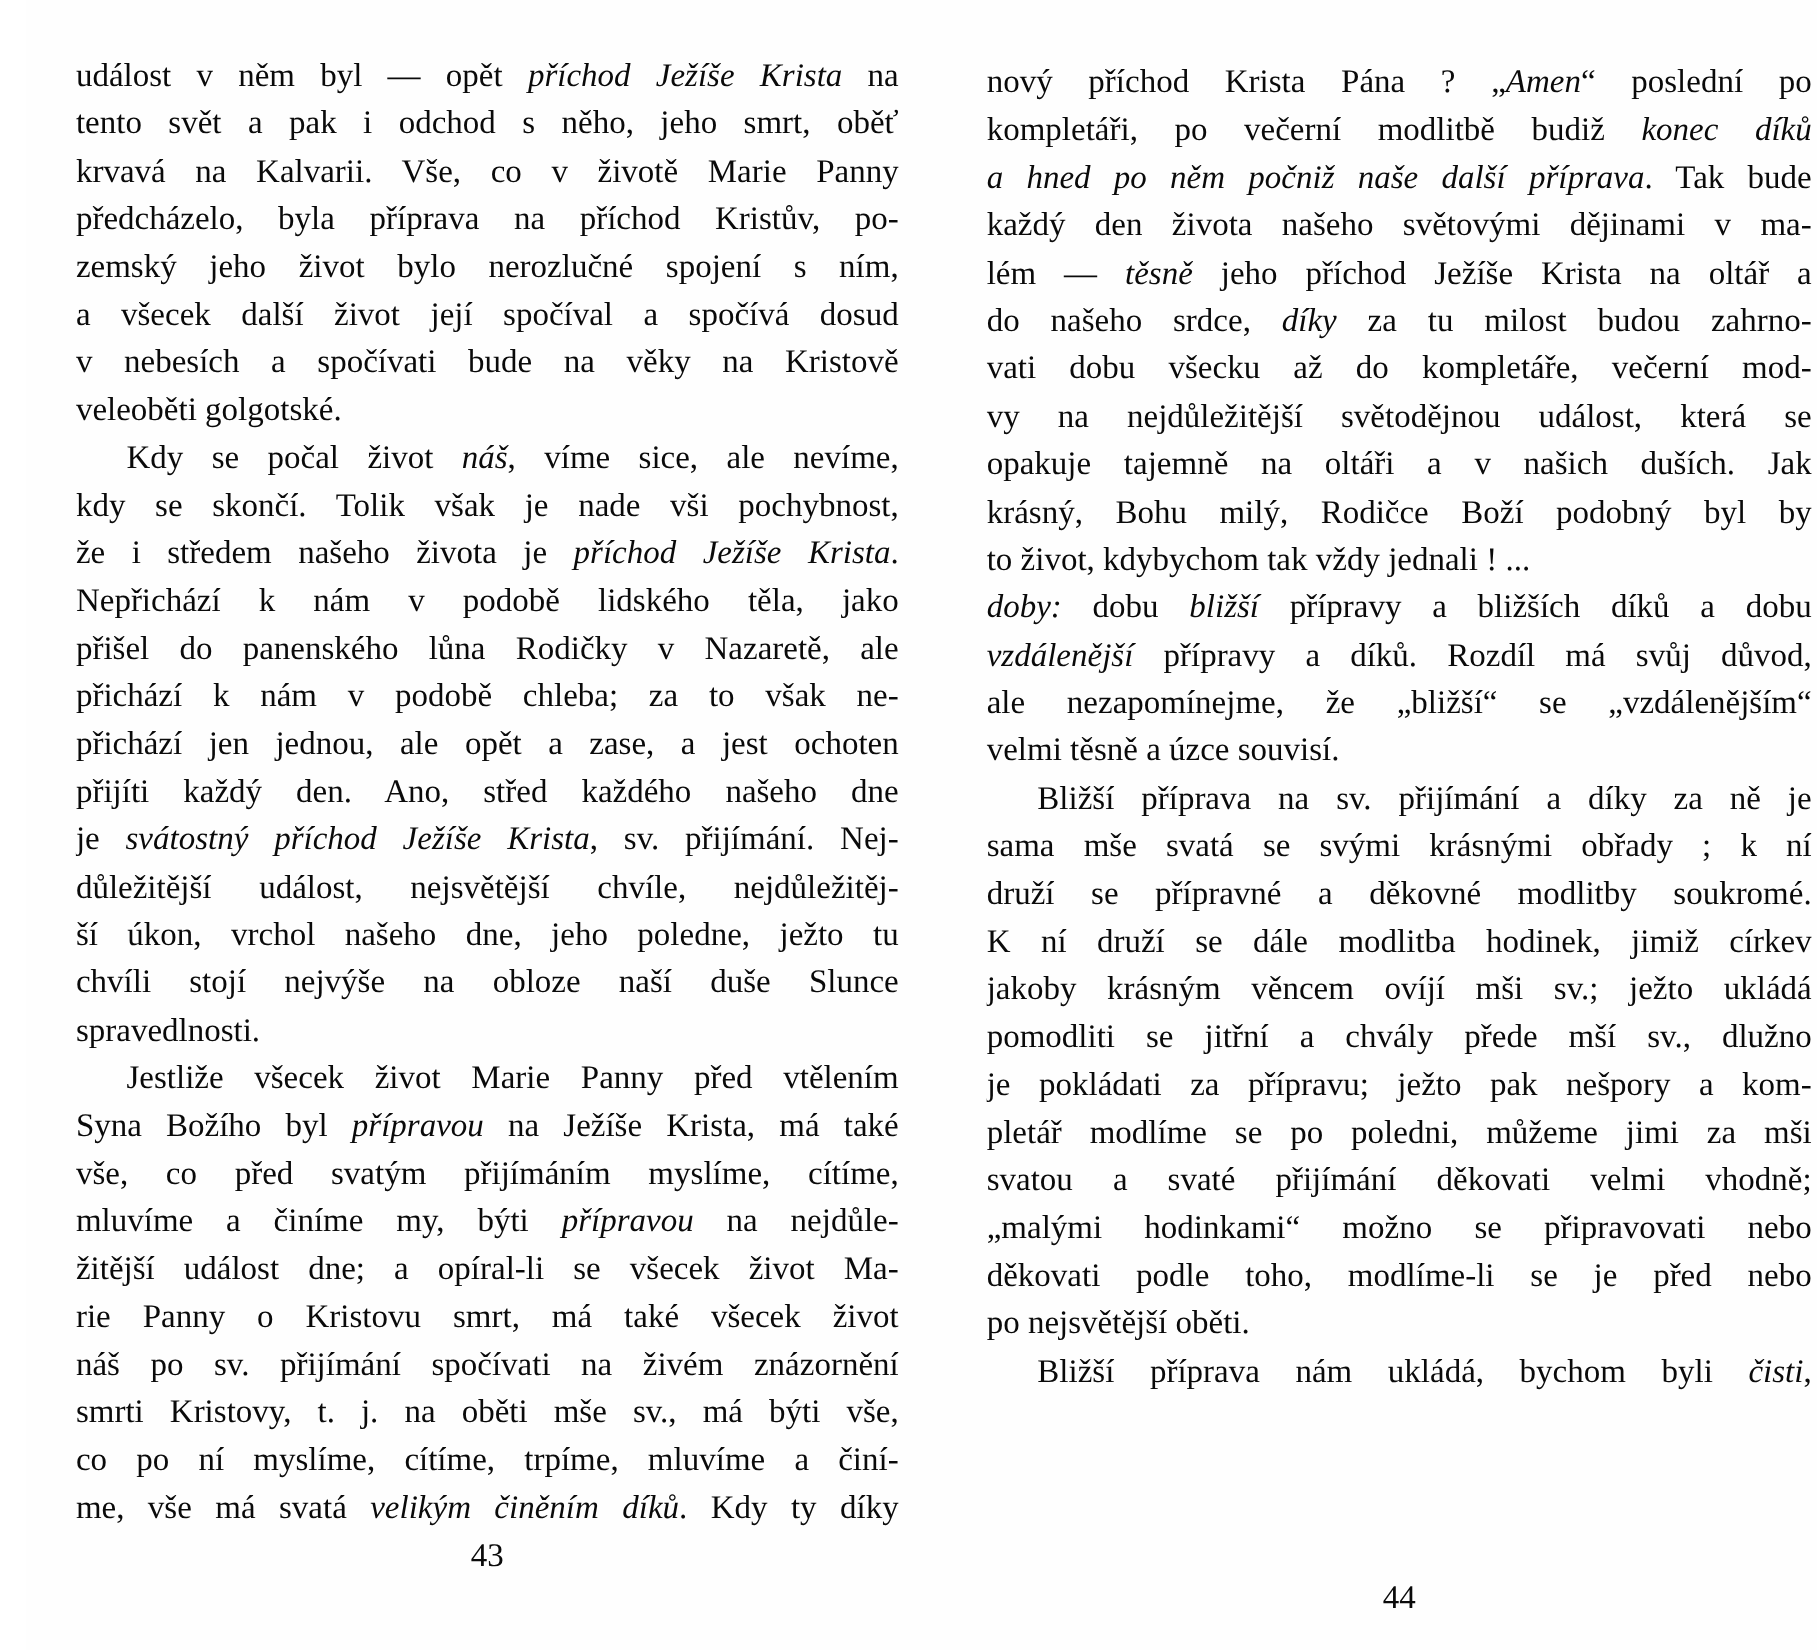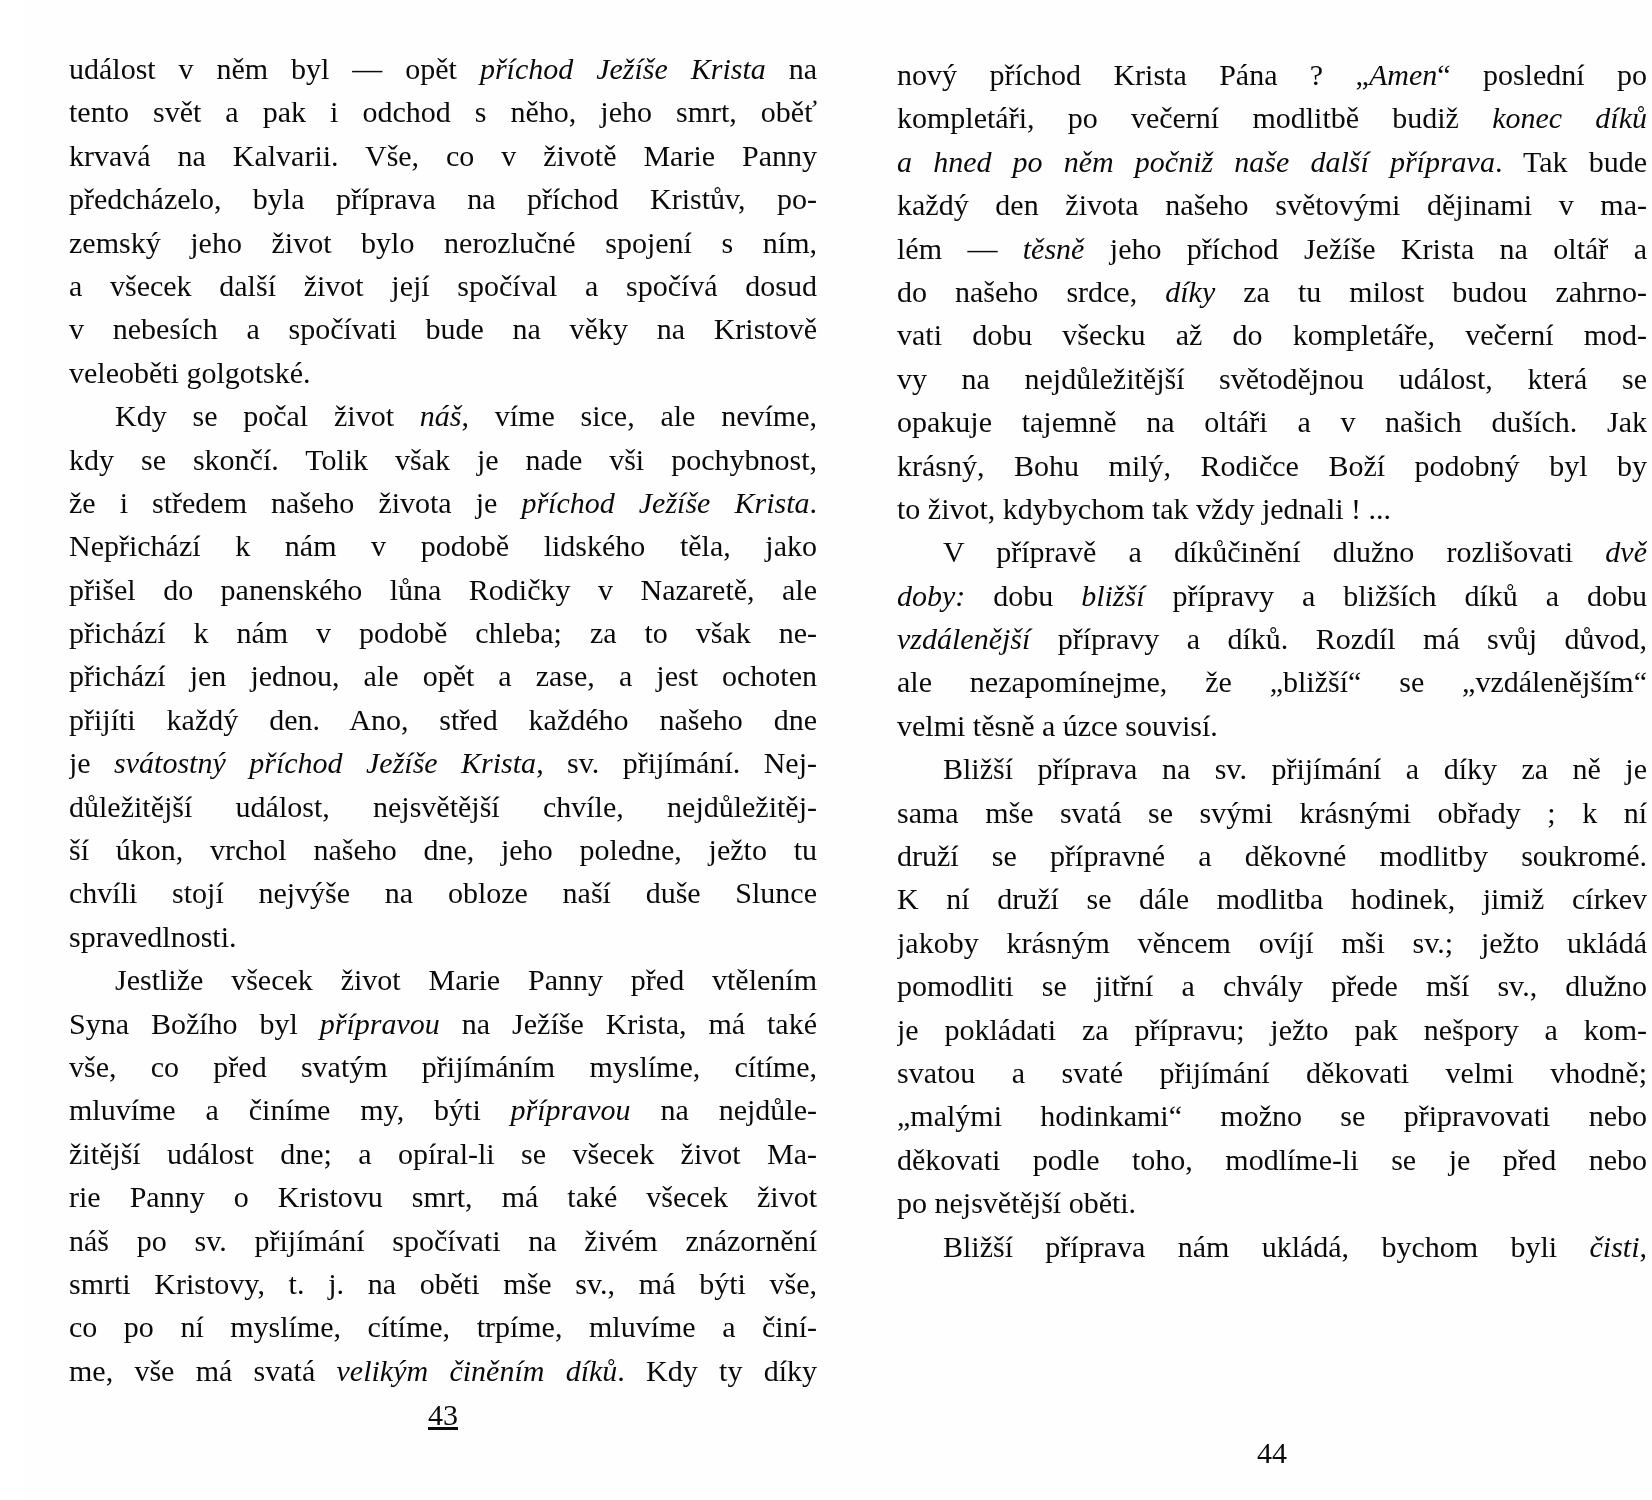"V přípravě a díkůčinění dlužno" div.line { html: <div><span>V přípravě a díkůčinění dlužno rozlišovati </span><span>dvě</span></div> -> none }
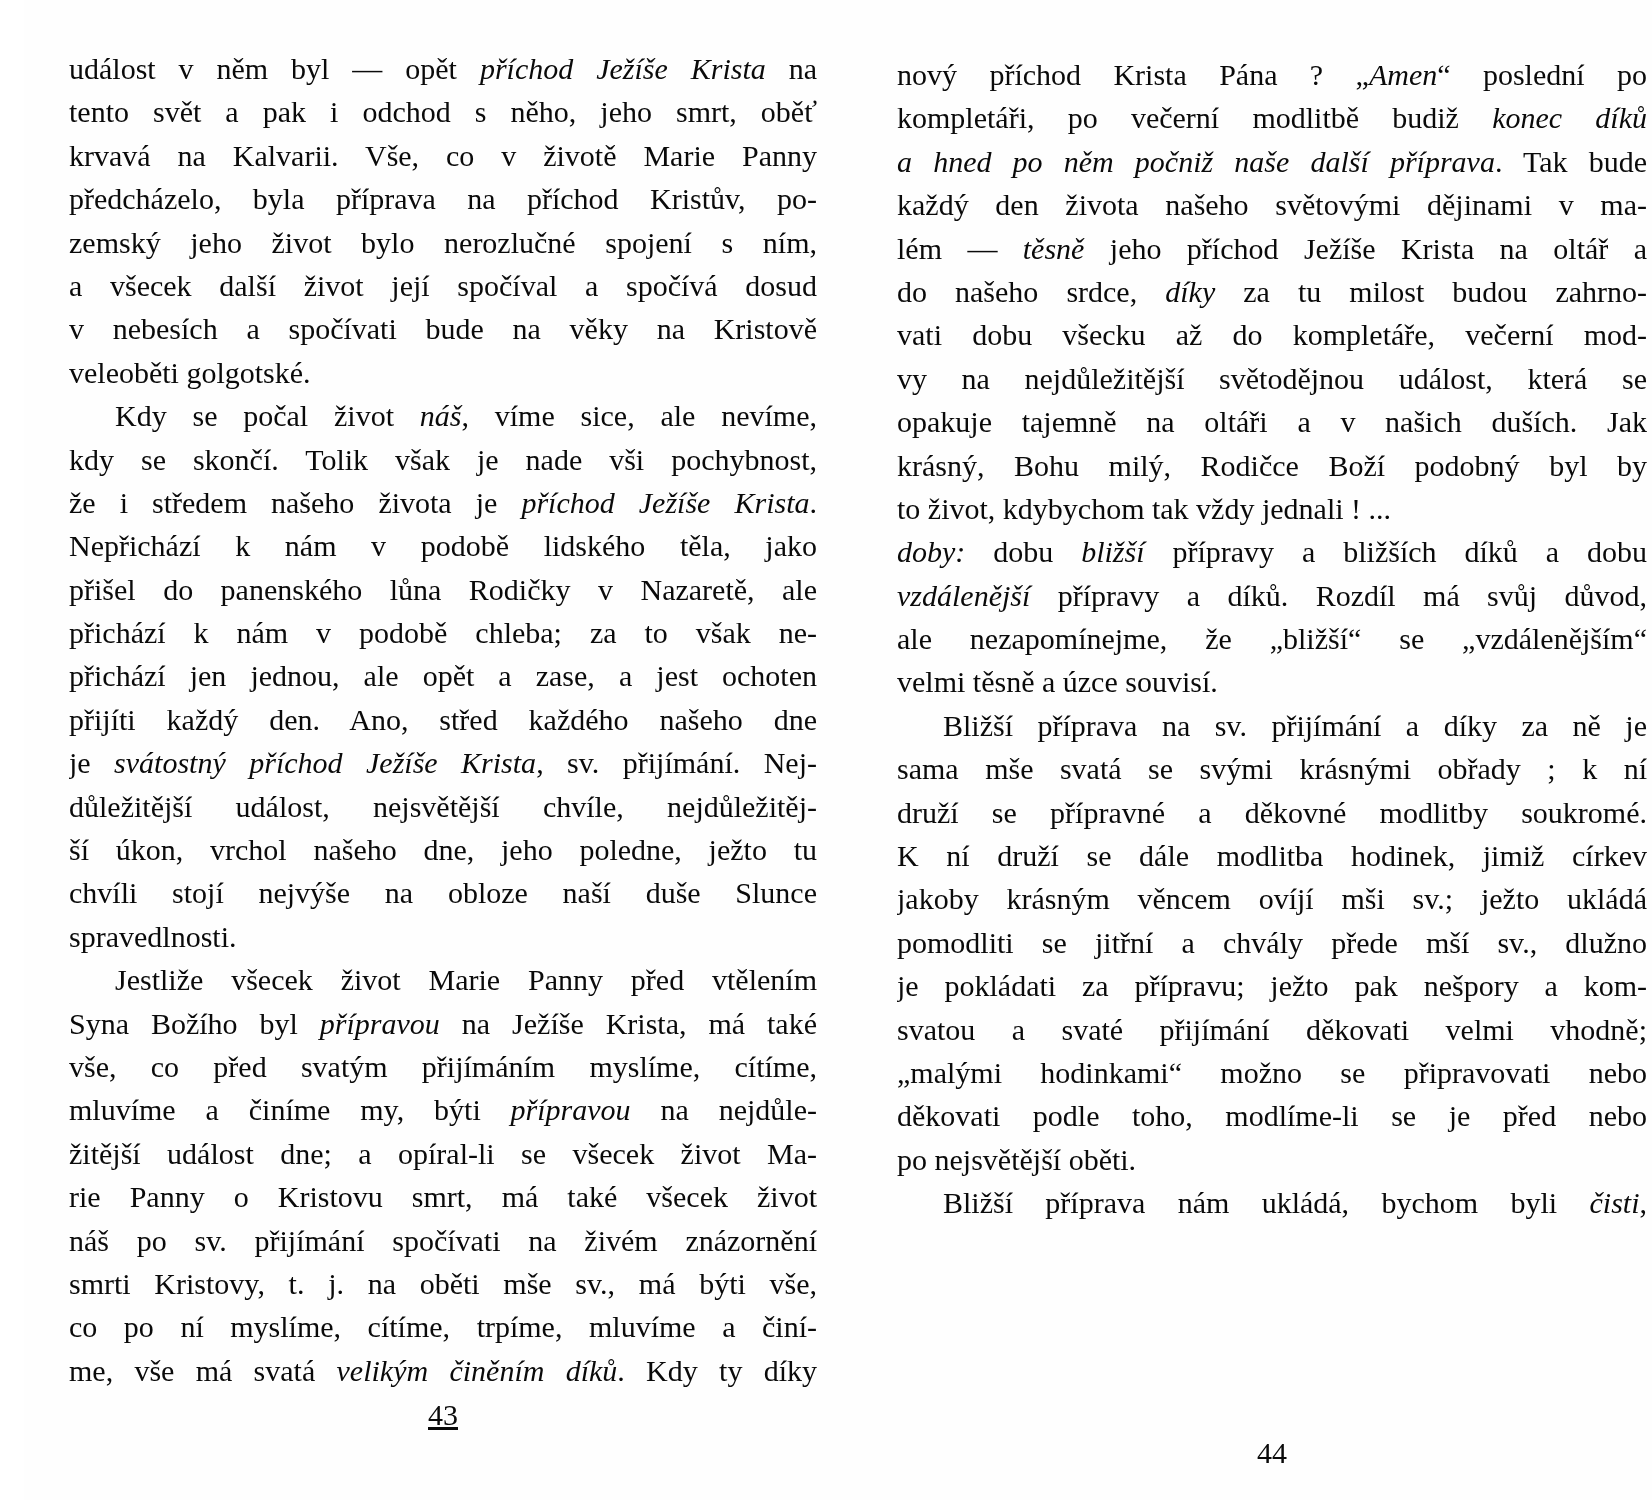"pletář modlíme se po poledni," div.line { html: none -> <div><span>pletář modlíme se po poledni, můžeme jimi za mši</span></div> }
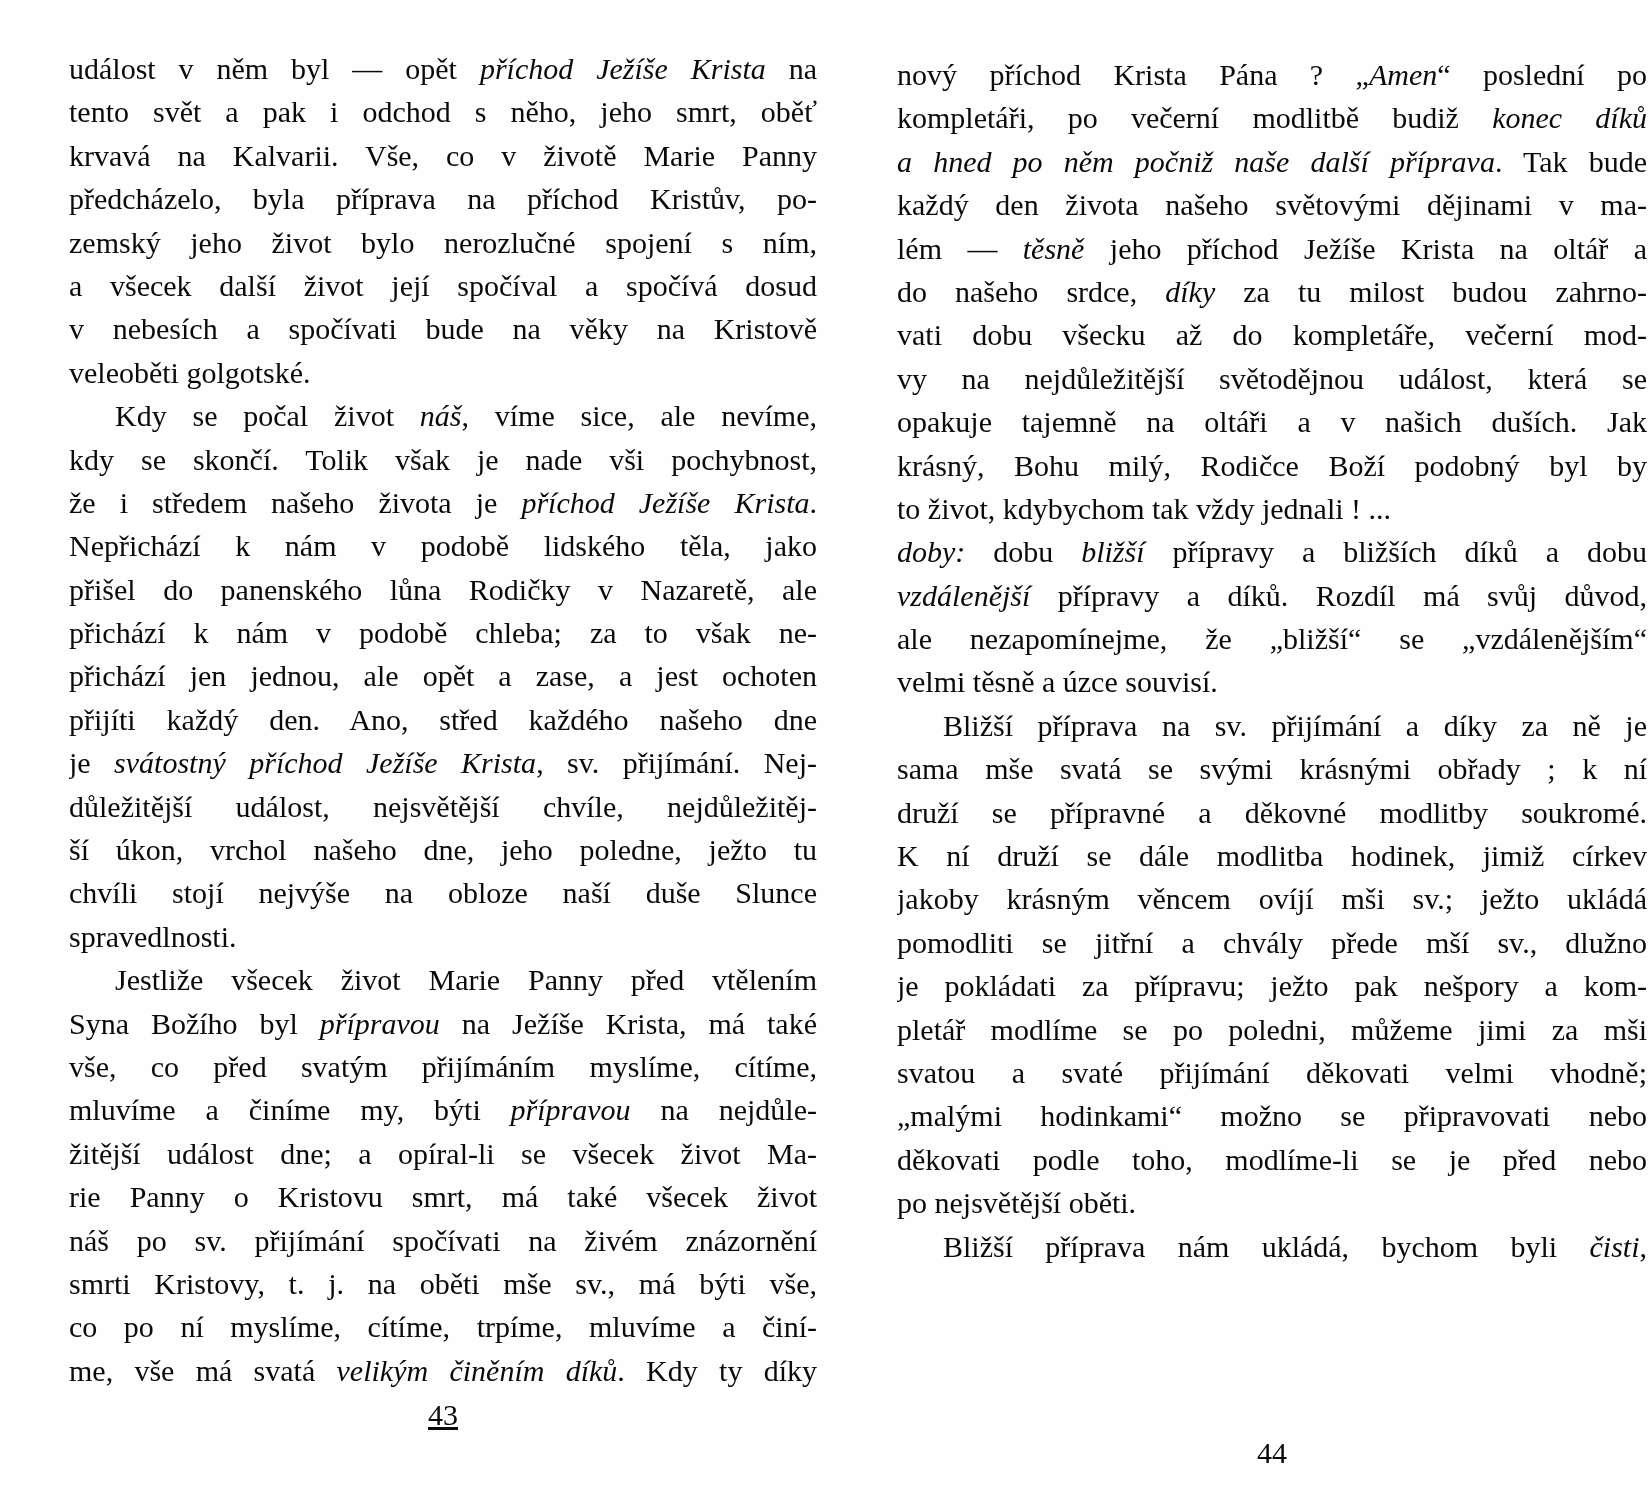"43" .page-number-left { text-decoration: underline -> none }
